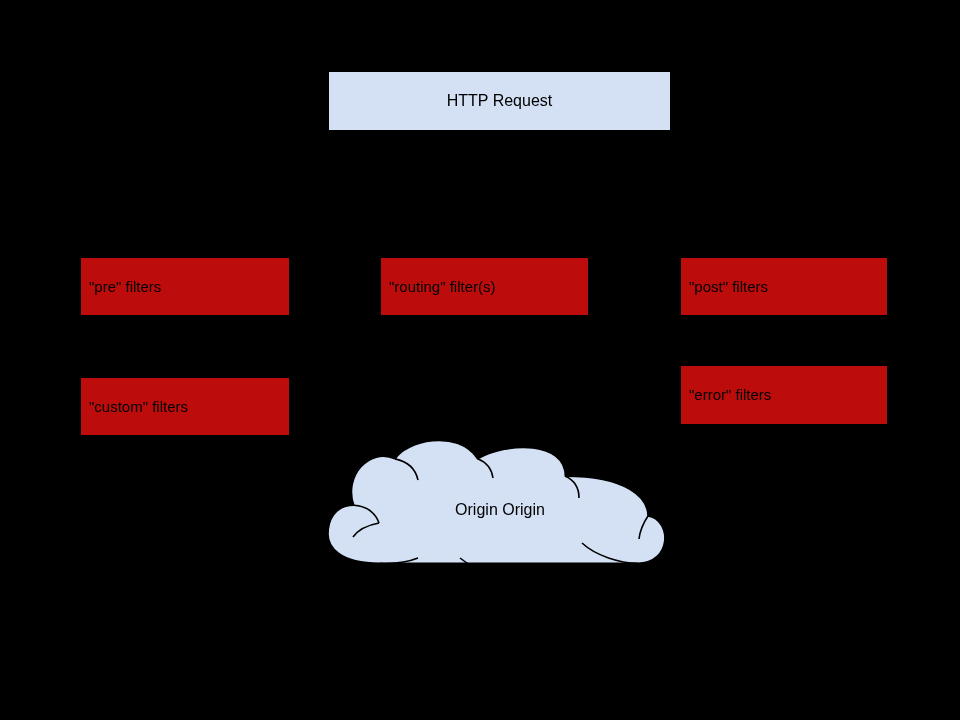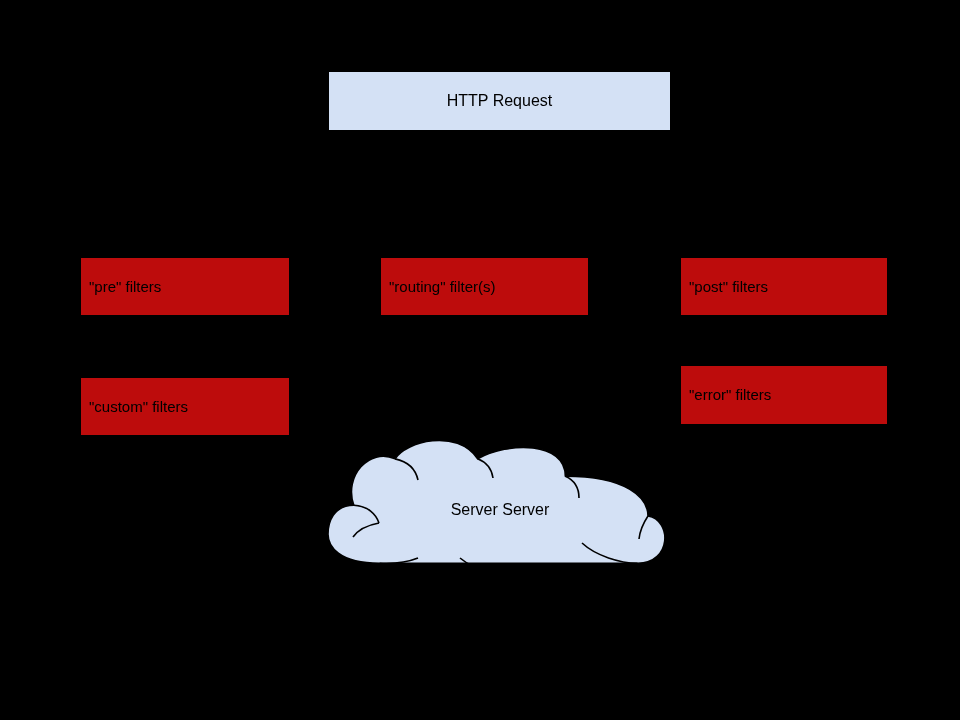"Server Server" div { text: Server Server -> Origin Origin }
